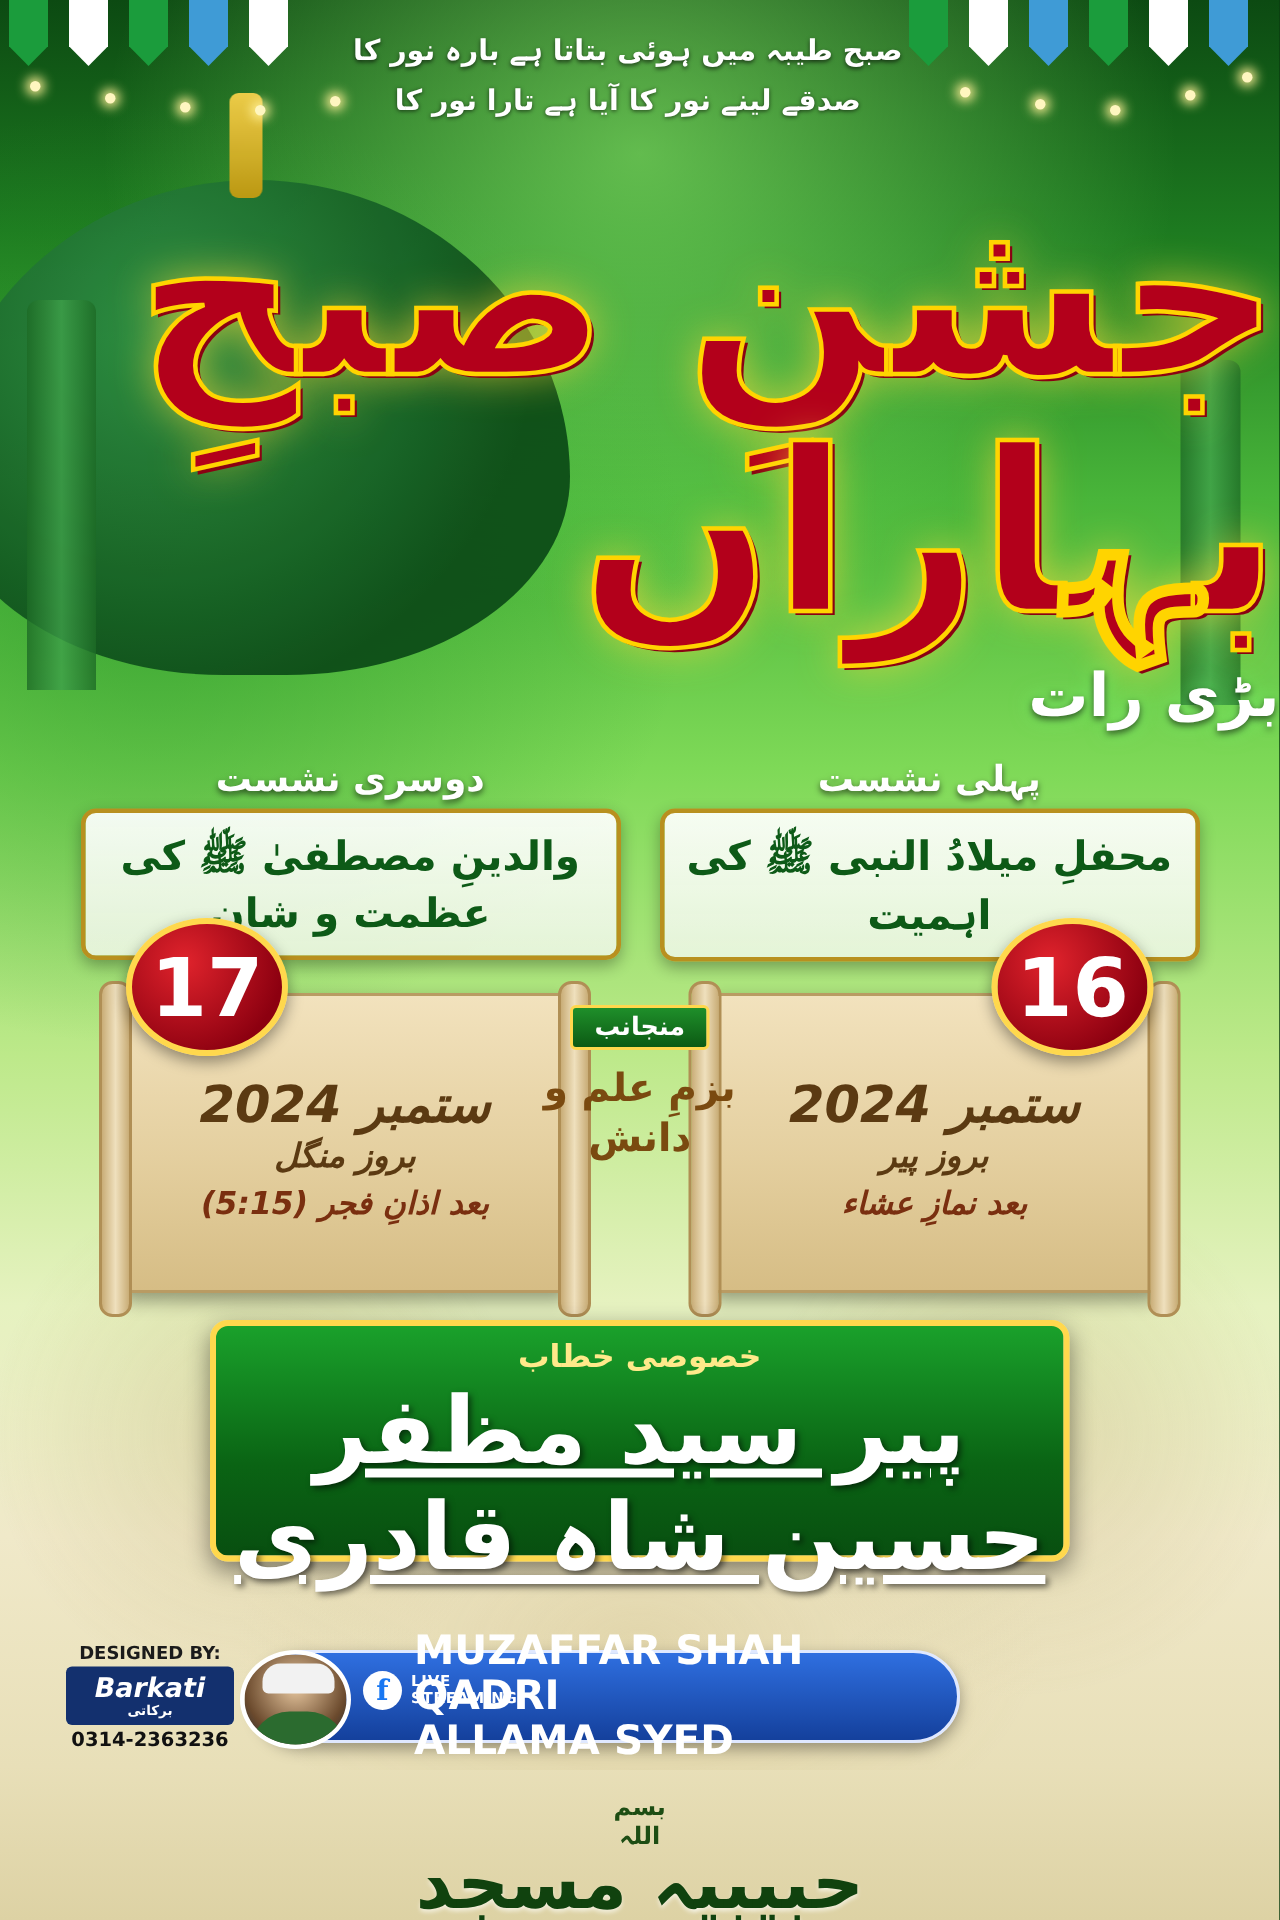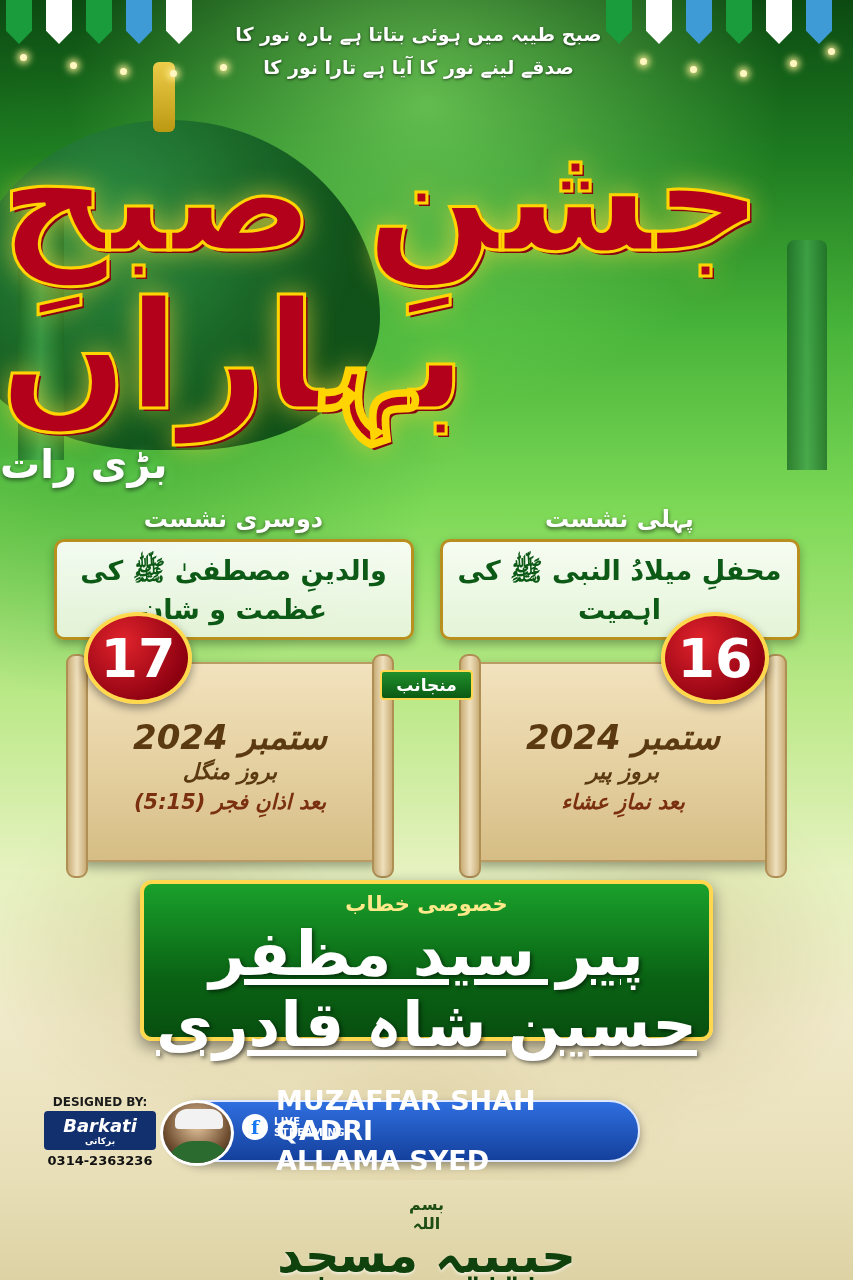"جشنِ صبحِ بہاراں" #title-wrap { text-align: left -> right }
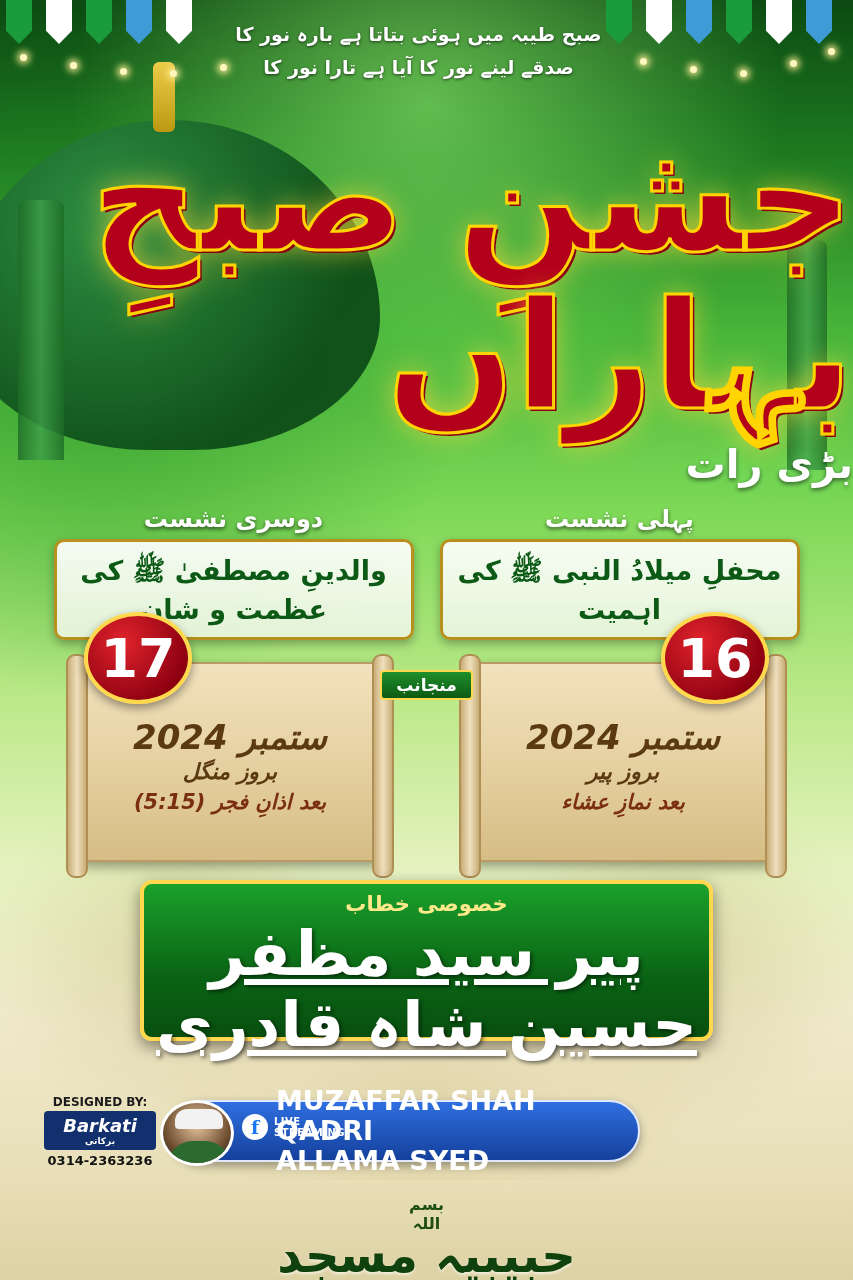"بزمِ علم و دانش" div.tag-lines { html: none -> <div>بزمِ علم و دانش</div> }
